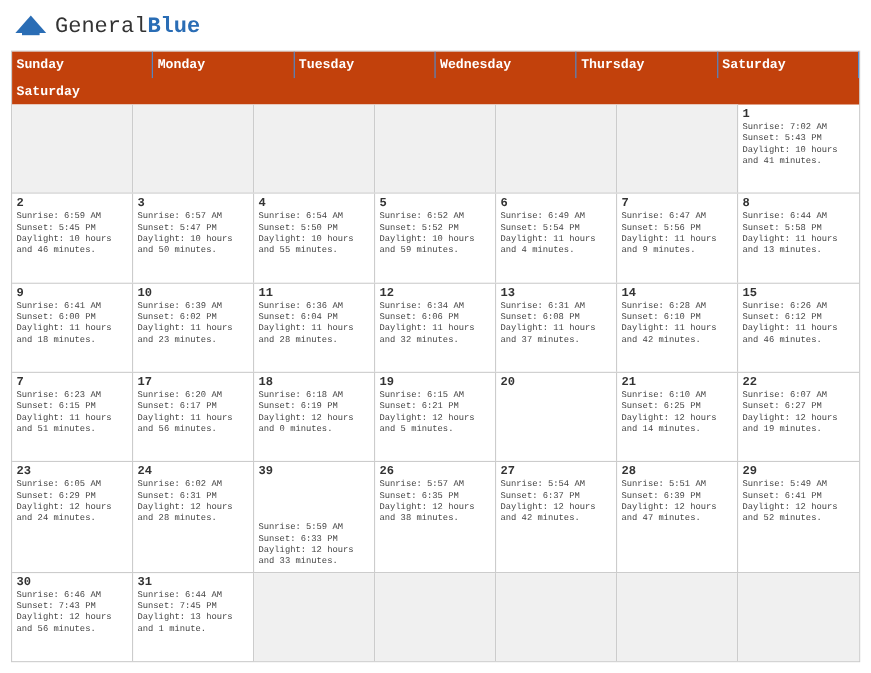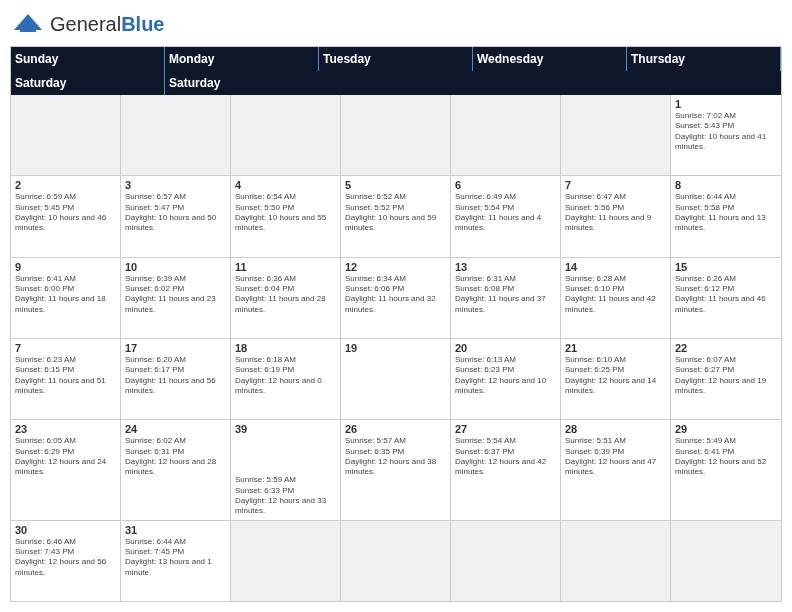"GeneralBlue" .page { font-family: none -> Liberation Mono, monospace }
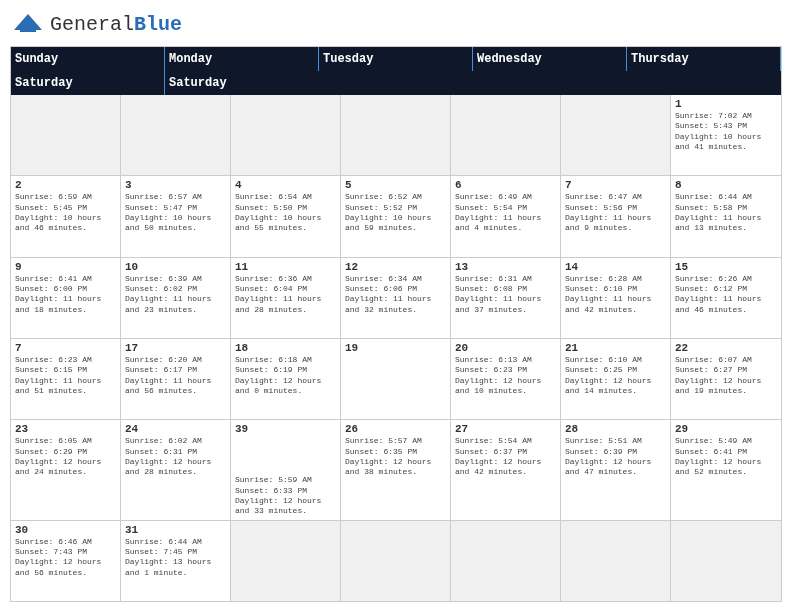"Sunday" .day-headers { background: #0f172a -> #c2410c; grid-template-columns: repeat(5, 1fr) -> repeat(6, 1fr) }
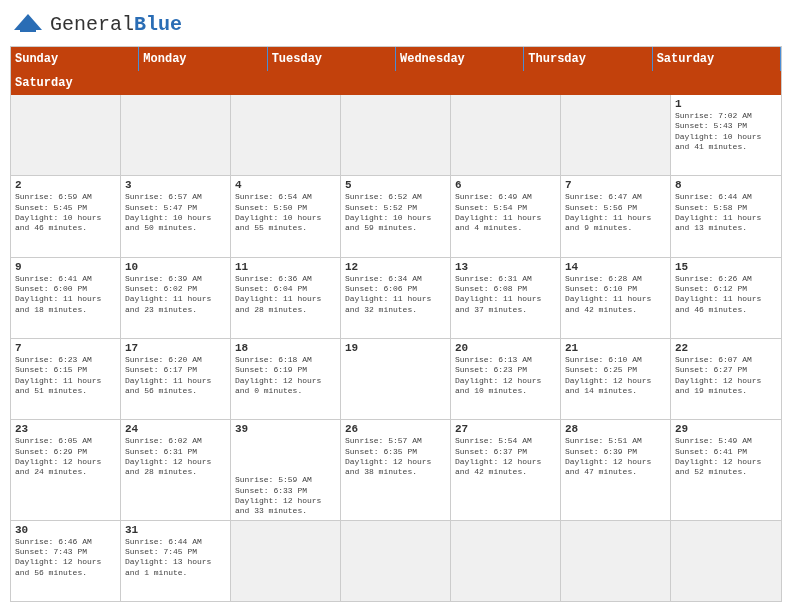"Sunrise: 6:15 AM" div.cell-info { html: none -> <div>Sunrise: 6:15 AM Sunset: 6:21 PM Daylight: 12 hours and 5 minutes.</div> }
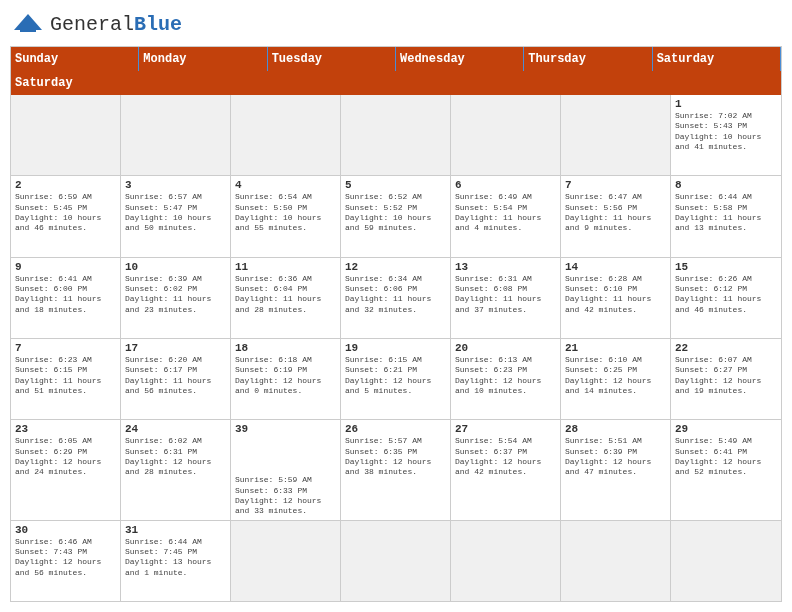"Sunrise: 6:13 AM" div.cell-info { html: <div>Sunrise: 6:13 AM Sunset: 6:23 PM Daylight: 12 hours and 10 minutes.</div> -> none }
